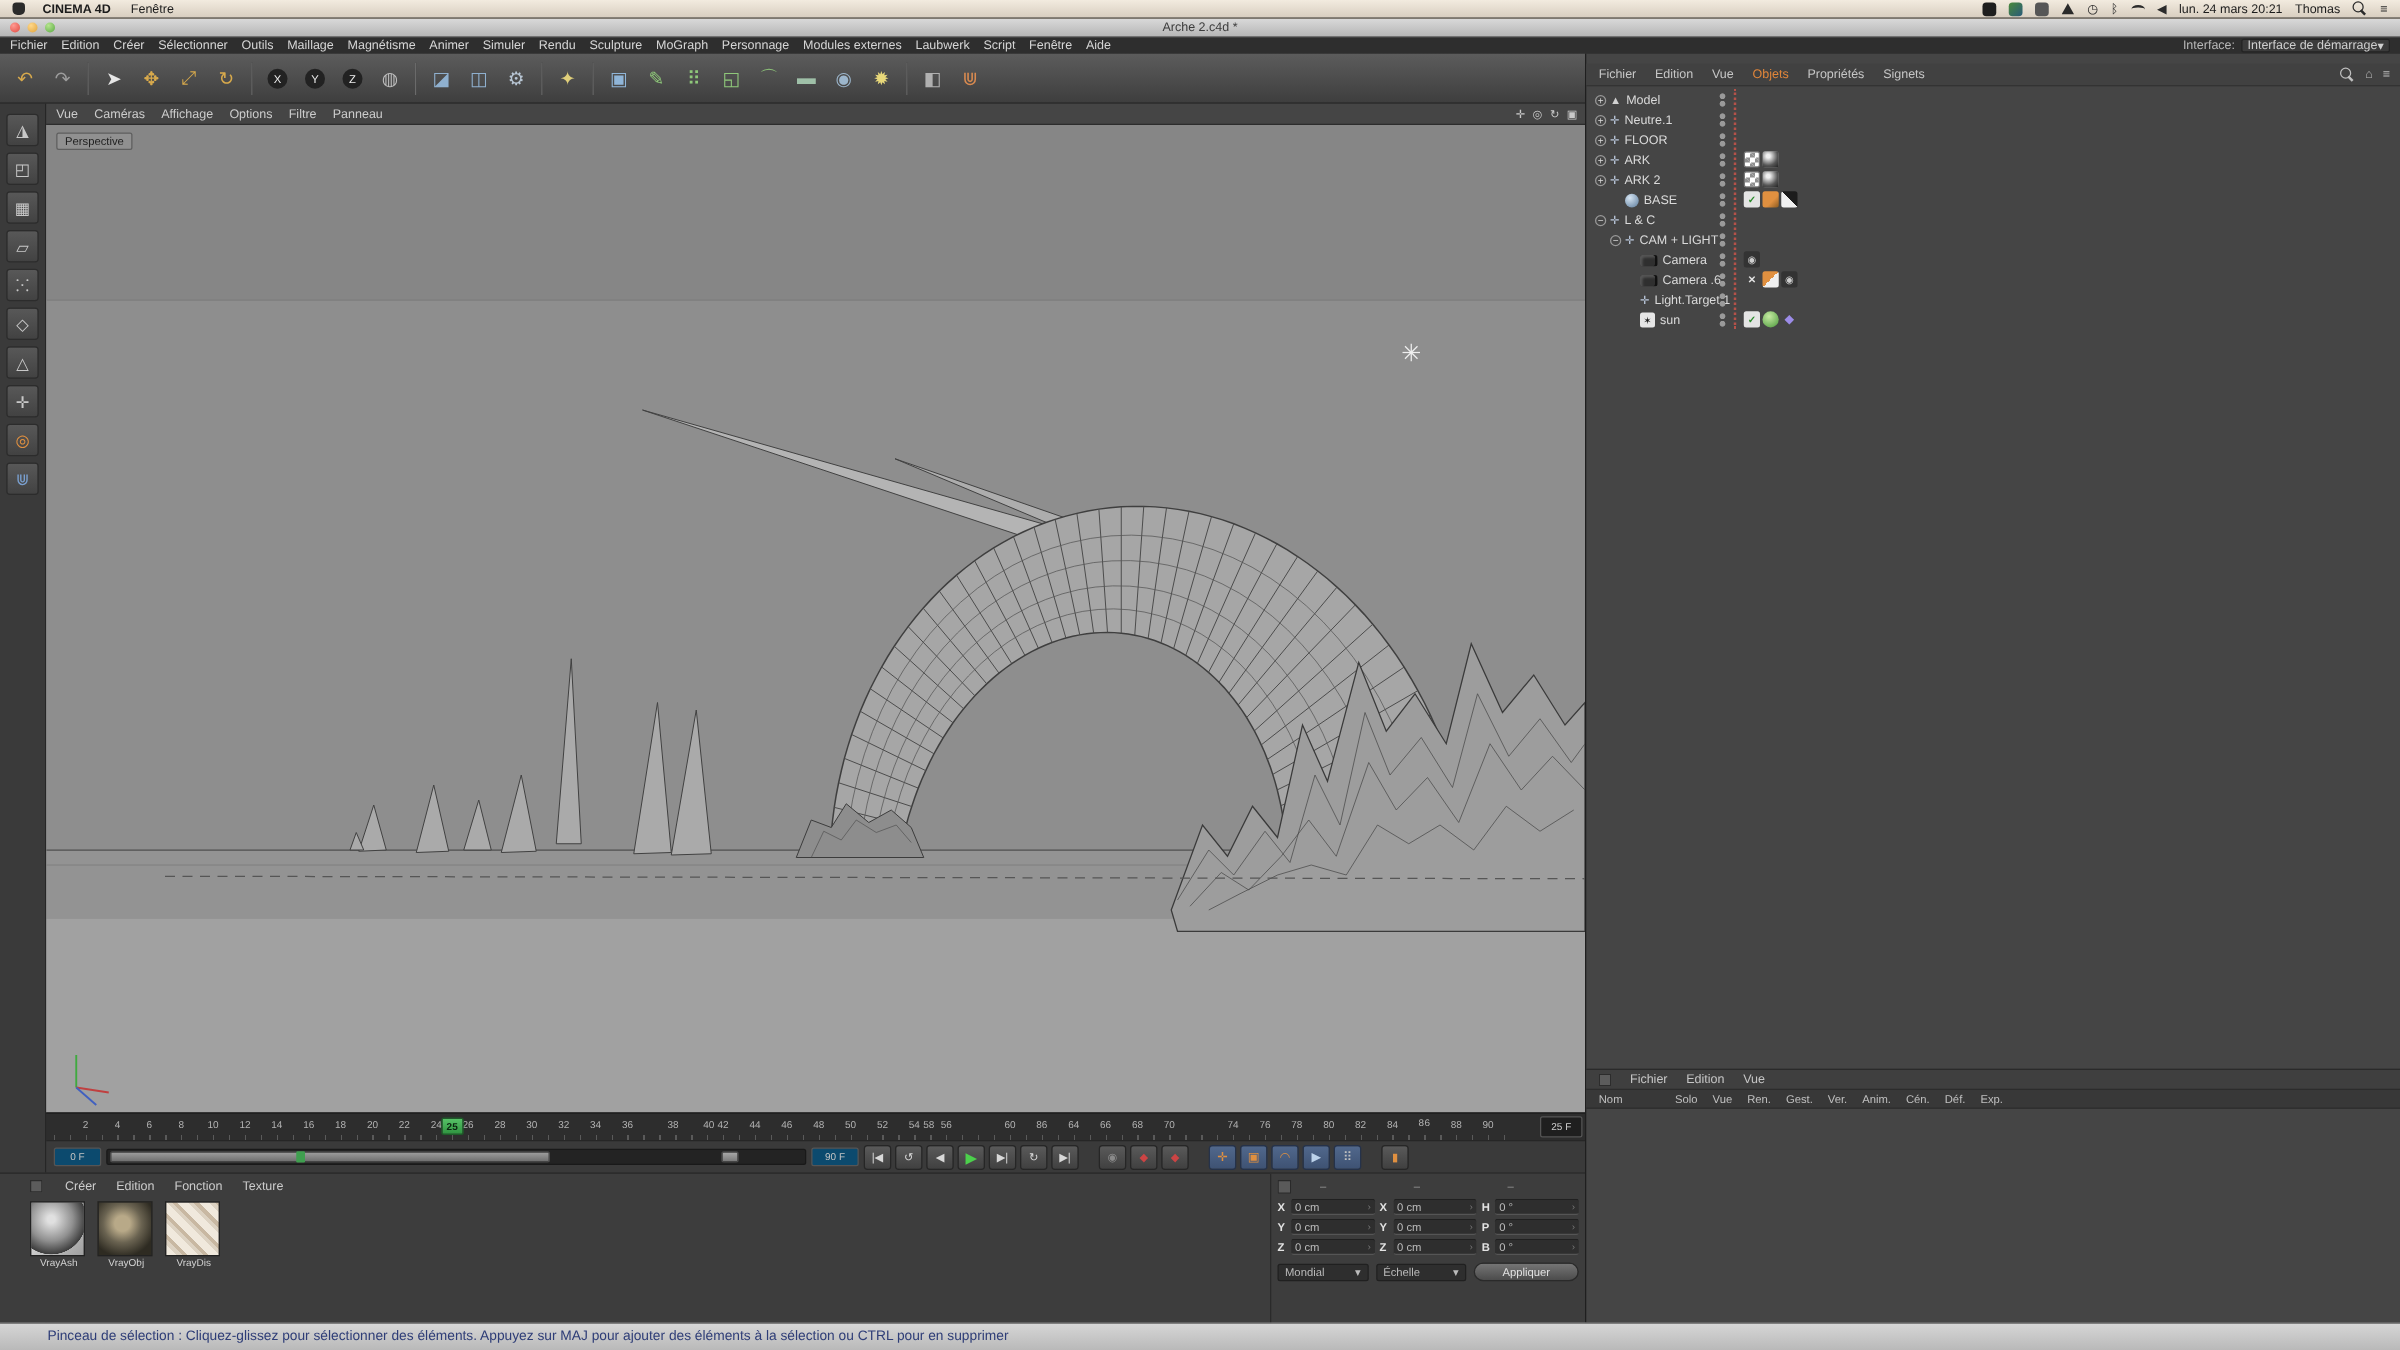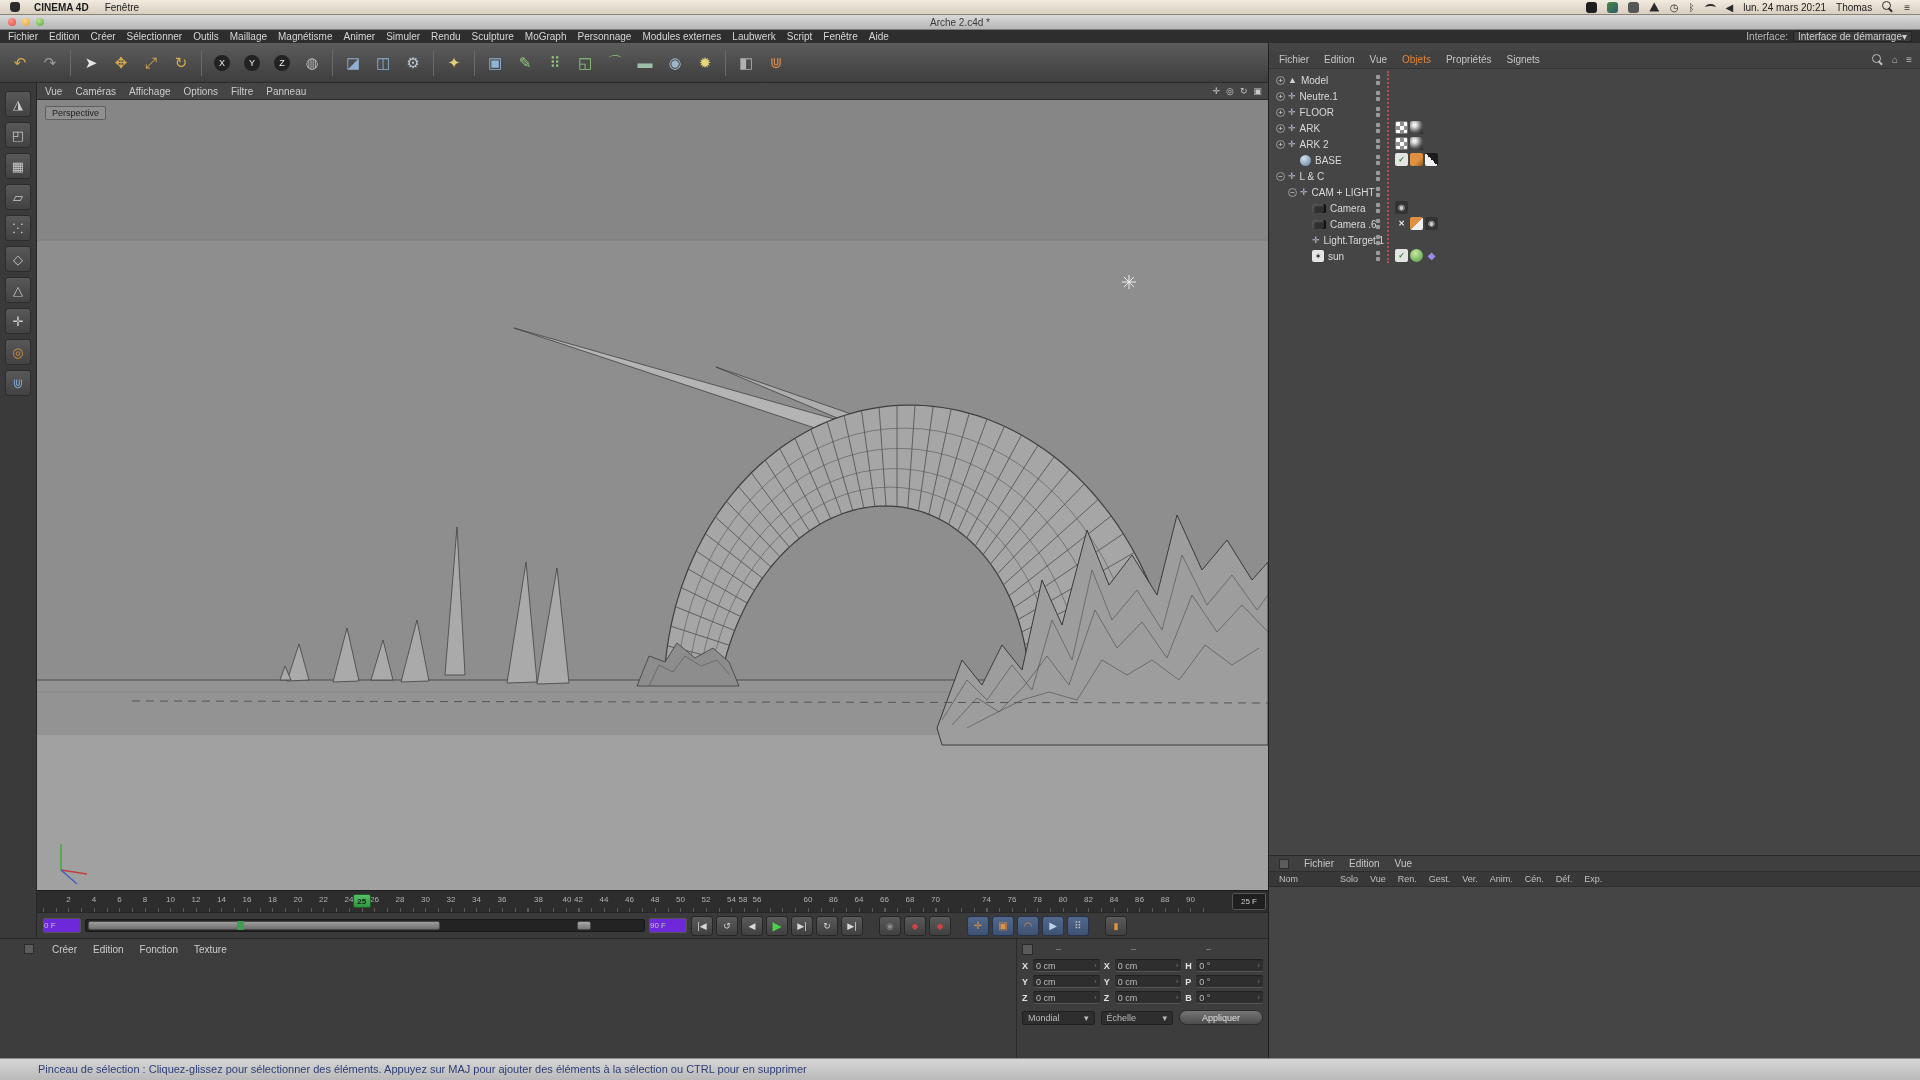"0 F" .fbox { background: #6d28d9 -> #0c4a6e; text-align: left -> center }
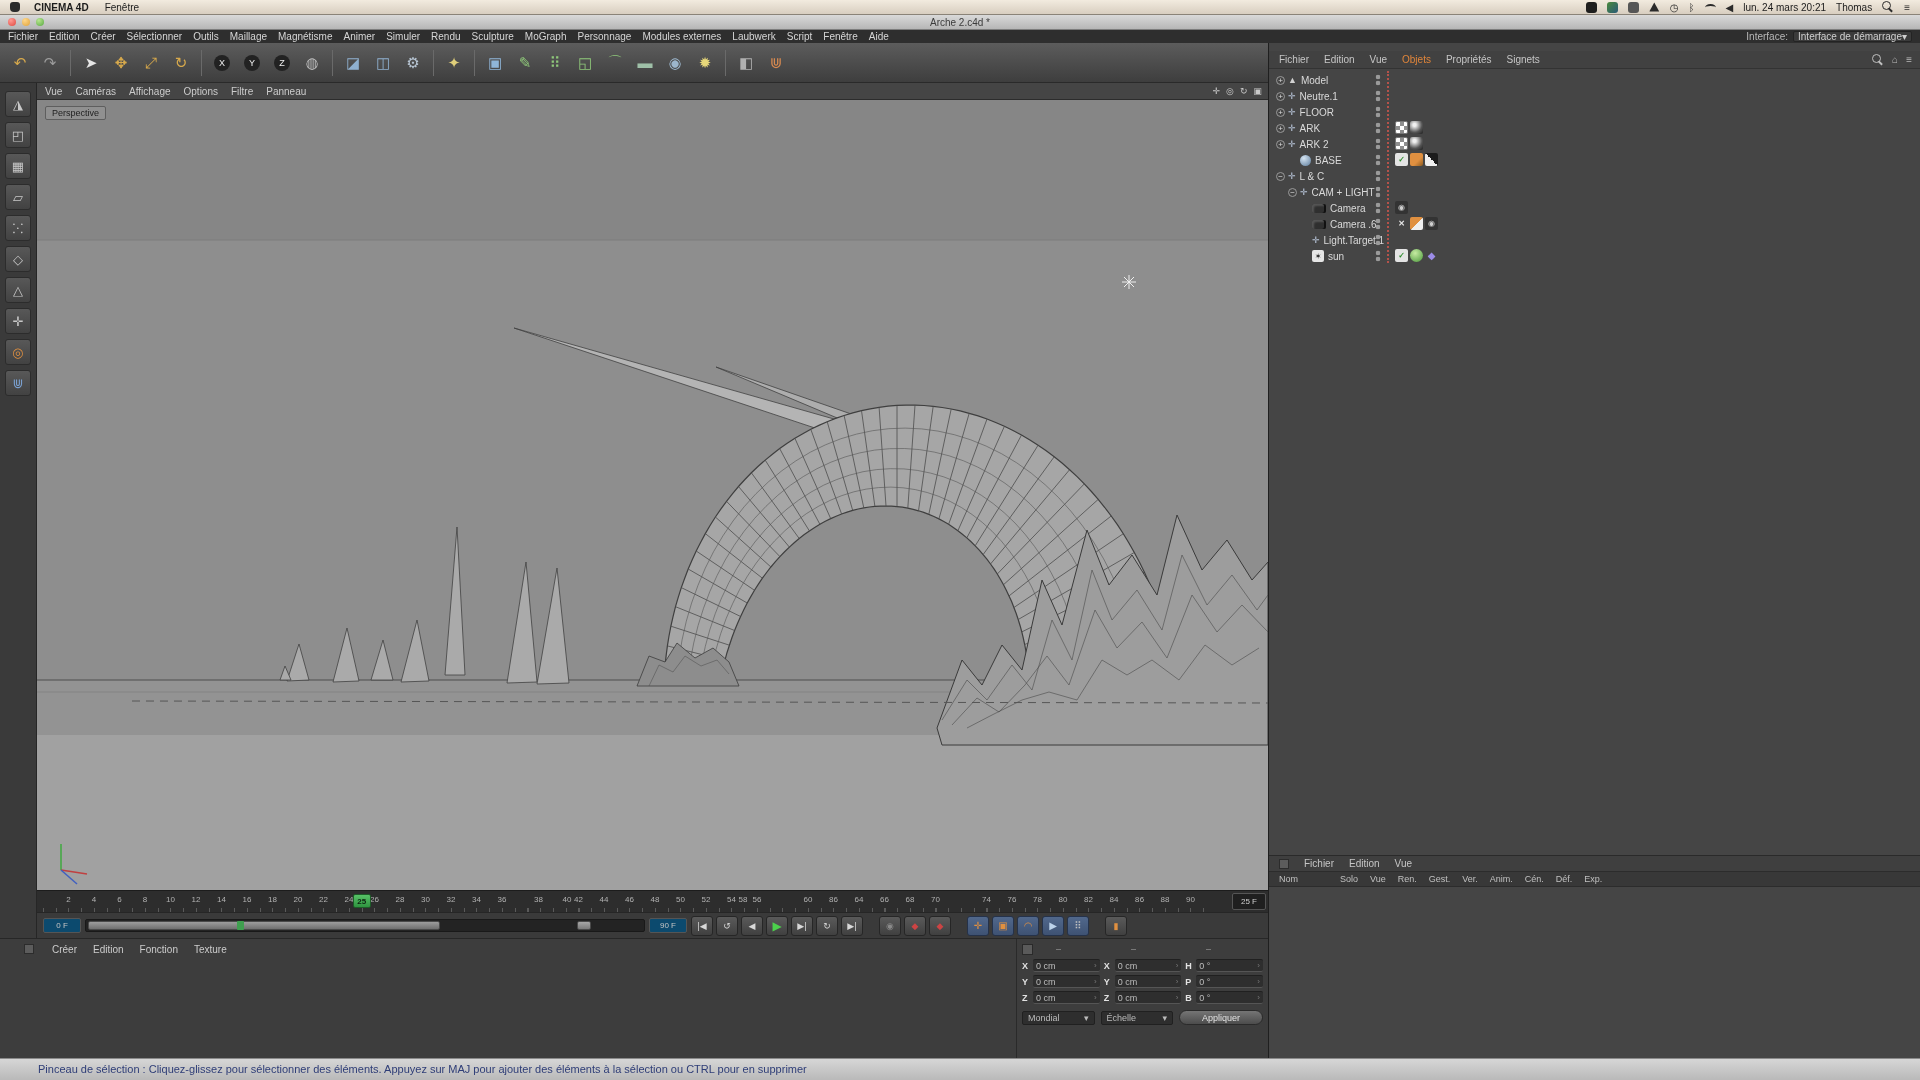"VrayAsh" div { html: none -> <div> <div> <div></div> <div>VrayAsh</div> </div> <div> <div></div> <div>VrayObj</div> </div> <div> <div></div> <div>VrayDis</div> </div> </div> }
